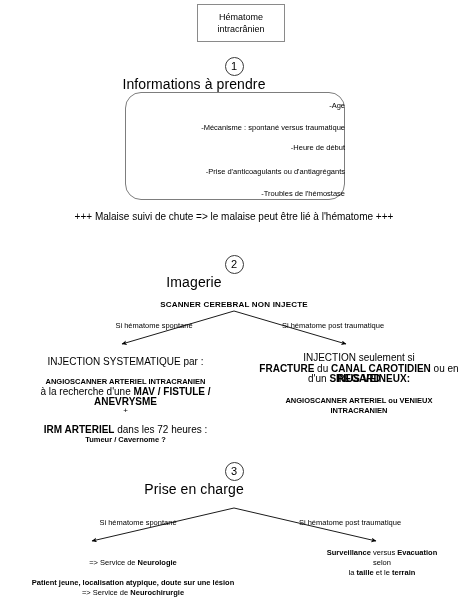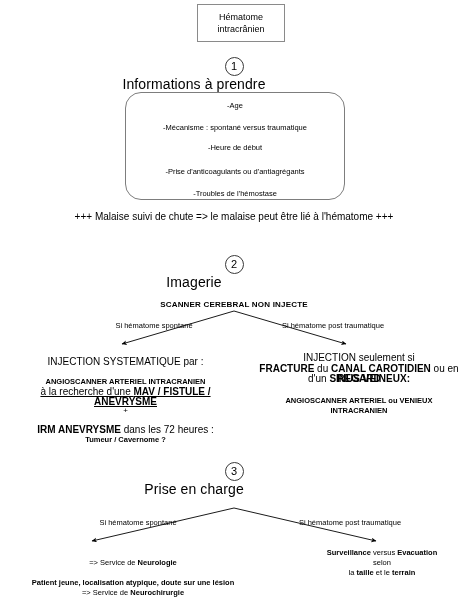"-Age" .info-line { text-align: center -> right }
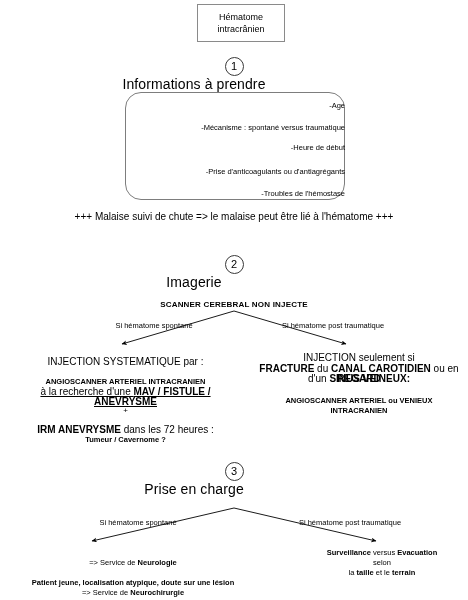"à la recherche d'une MAV" div.abs { text-decoration: underline -> none }
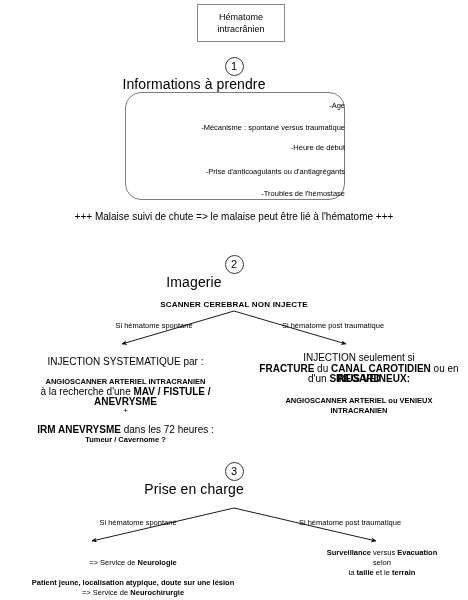"IRM ANEVRYSME" b { text: ANEVRYSME -> ARTERIEL }
